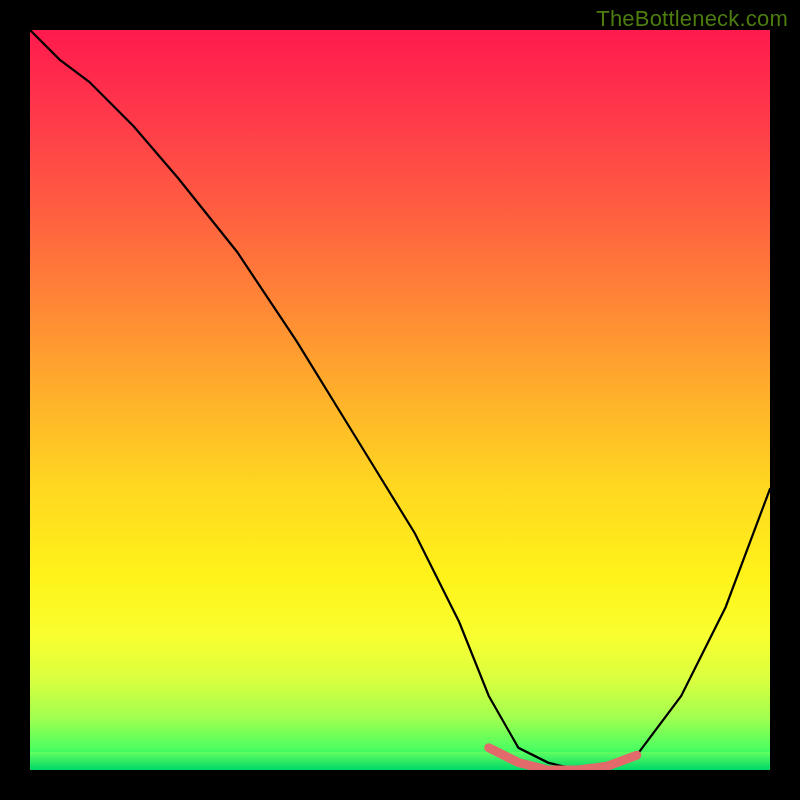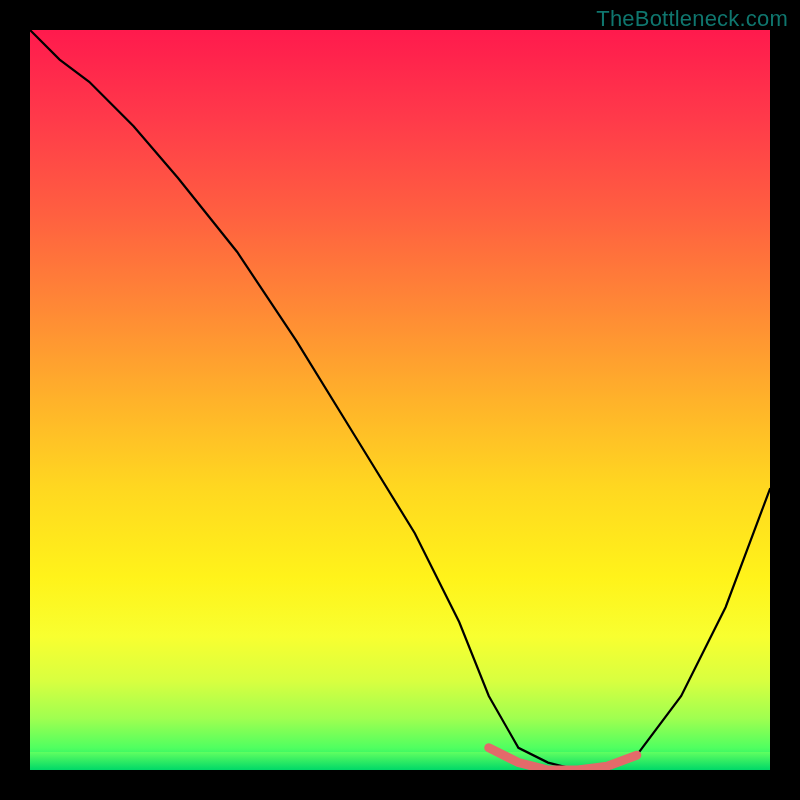"TheBottleneck.com" .watermark { color: #0f766e -> #4d7c0f }
